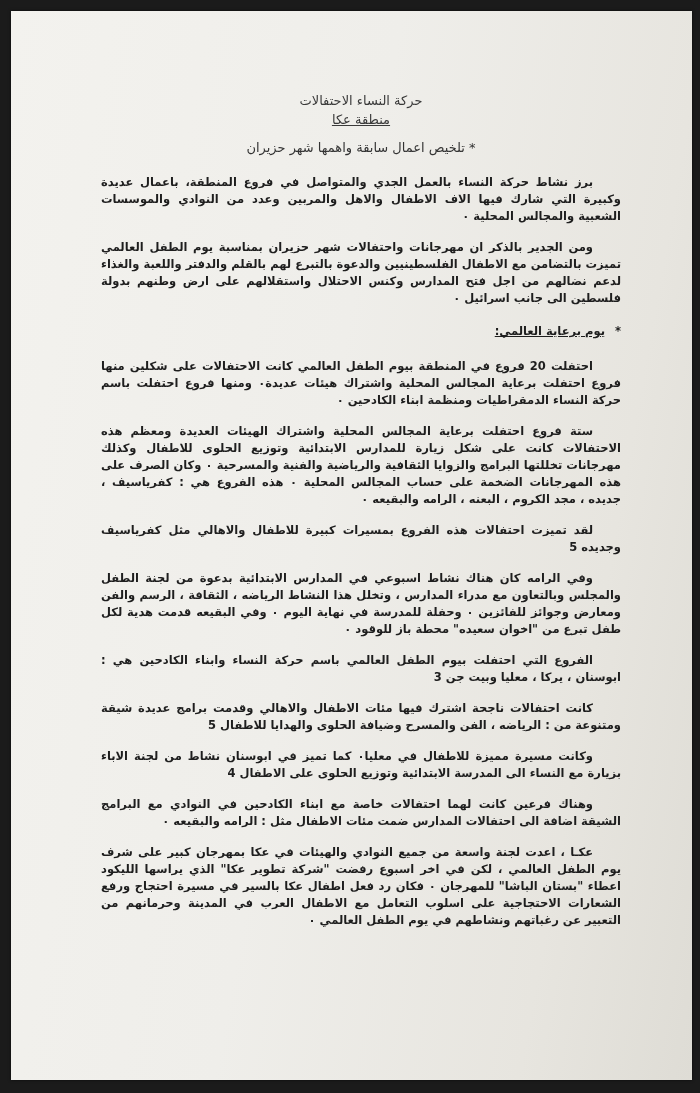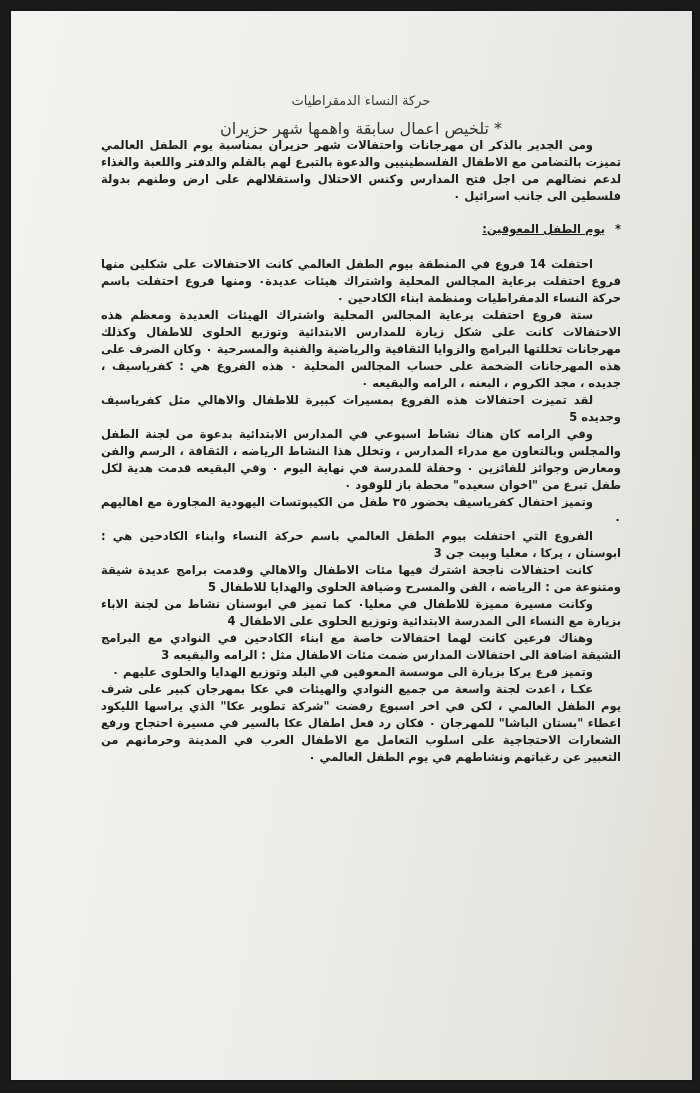"حركة النساء الدمقراطيات" div.org { text: الدمقراطيات -> الاحتفالات }
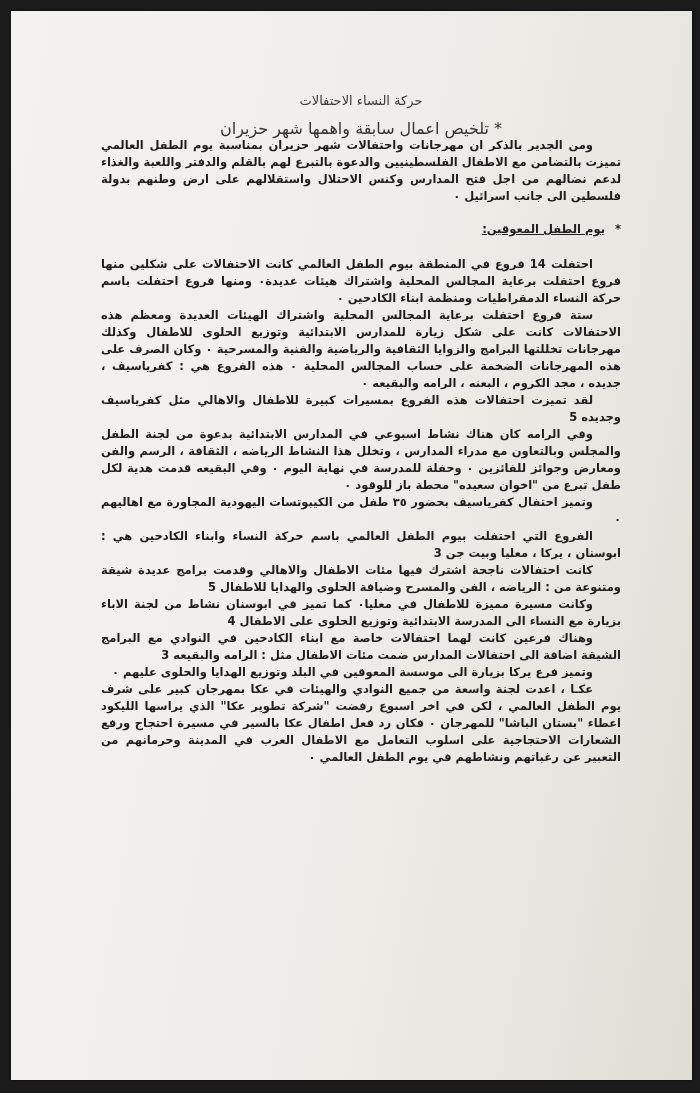"منطقة عكا" div.region { html: none -> <div>منطقة عكا</div> }
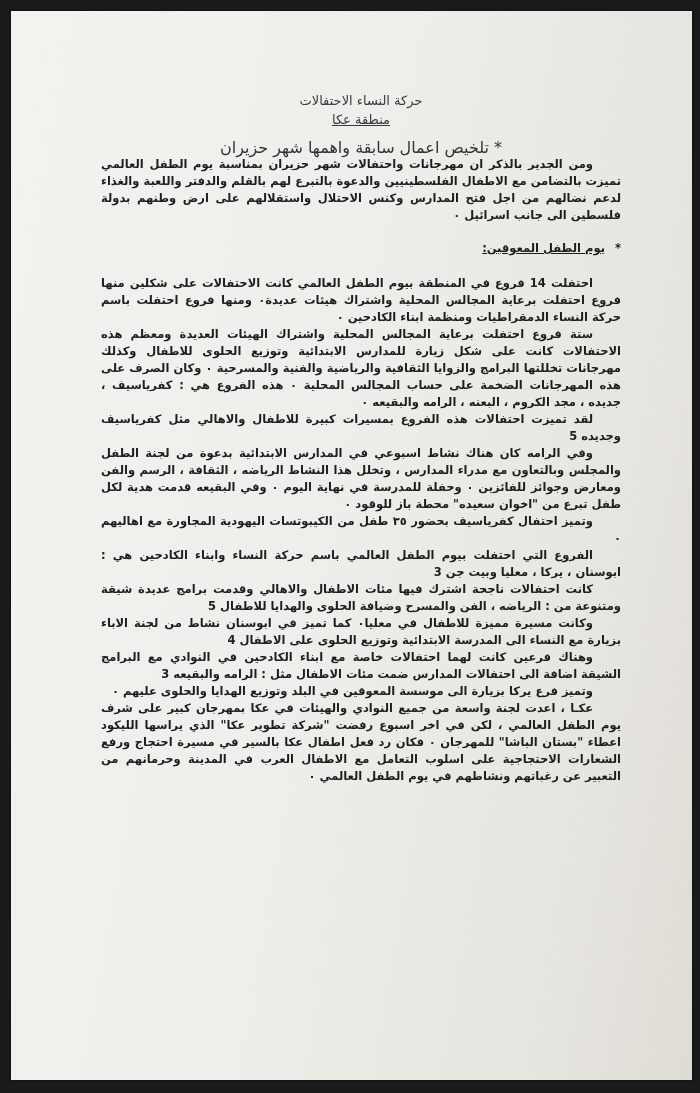"* تلخيص اعمال سابقة واهمها" .summary { font-size: 16px -> 13px }
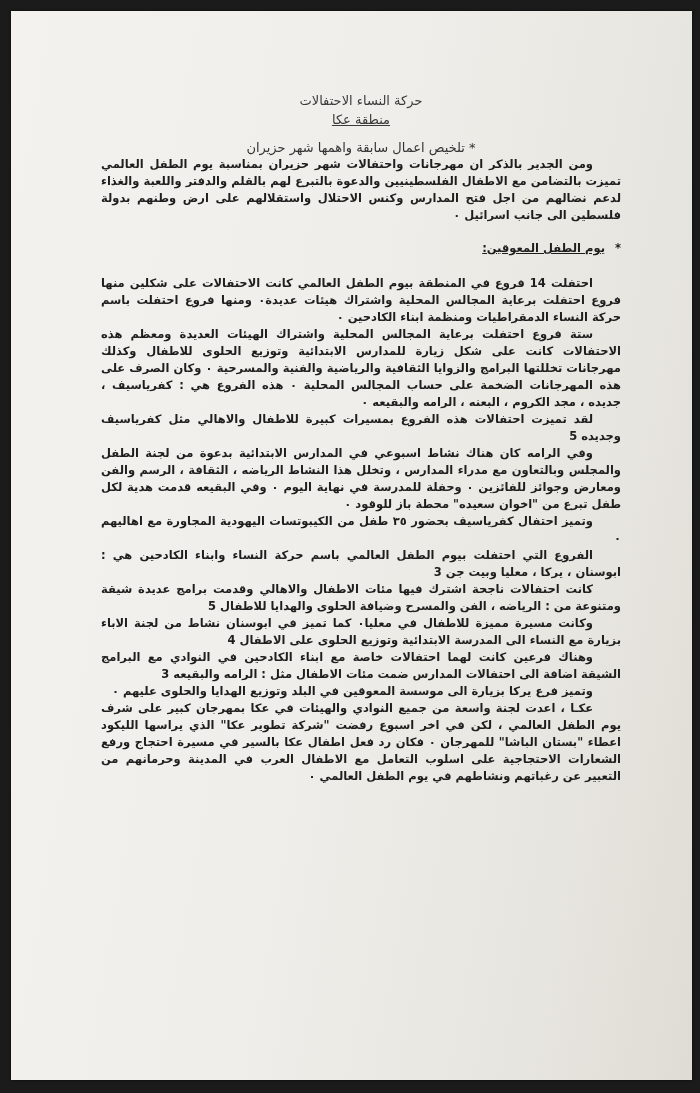"برز نشاط حركة النساء بالعمل" p.indent { html: none -> <p>برز نشاط حركة النساء بالعمل الجدي والمتواصل في فروع المنطقة، باعمال عديدة وكبيرة التي شارك فيها الاف الاطفال والاهل والمربين وعدد من النوادي والموسسات الشعبية والمجالس المحلية ٠</p> }
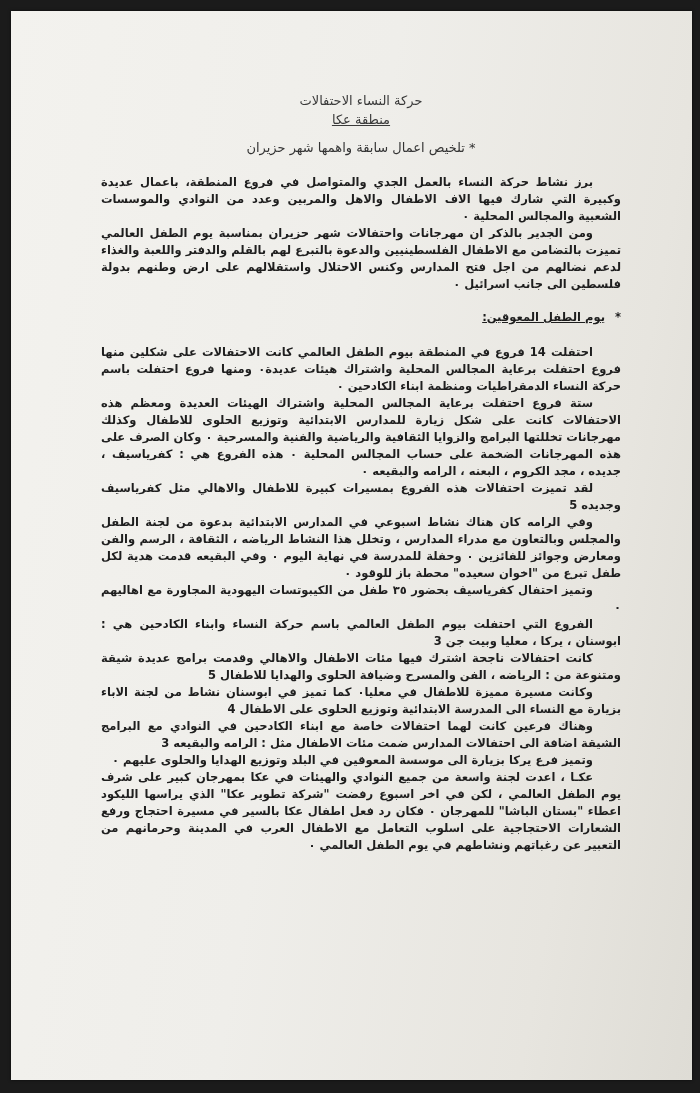"ومن الجدير بالذكر ان مهرجانات" .para { margin-top: none -> 14px }
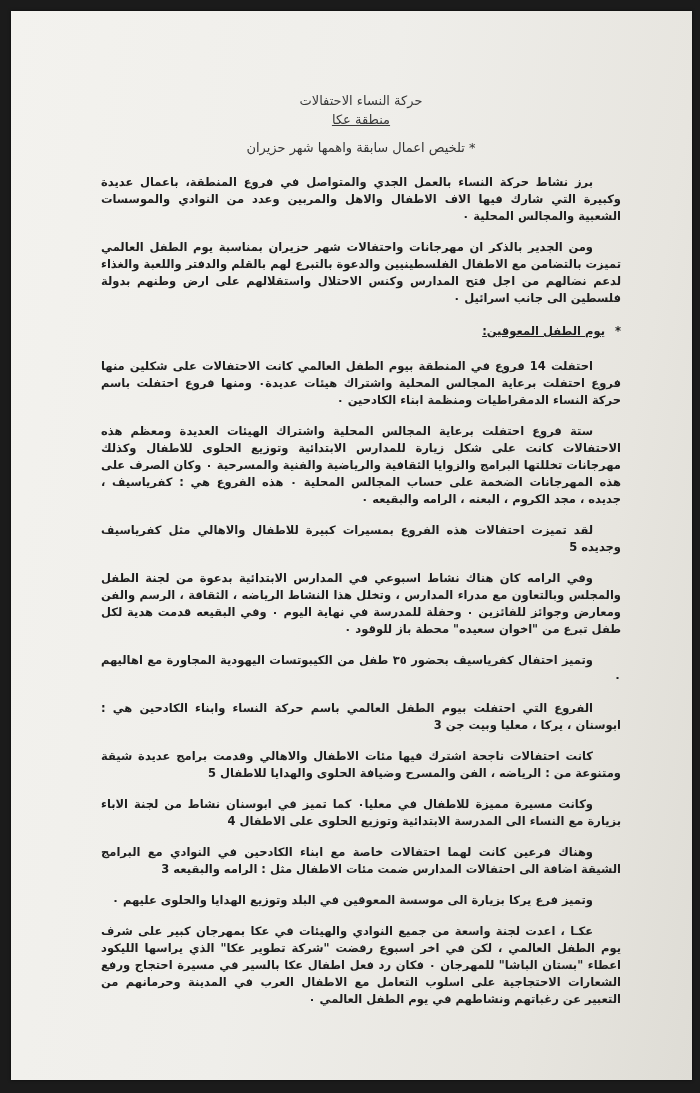"يوم الطفل المعوقين:" span.t { text: الطفل المعوقين -> برعاية العالمي }
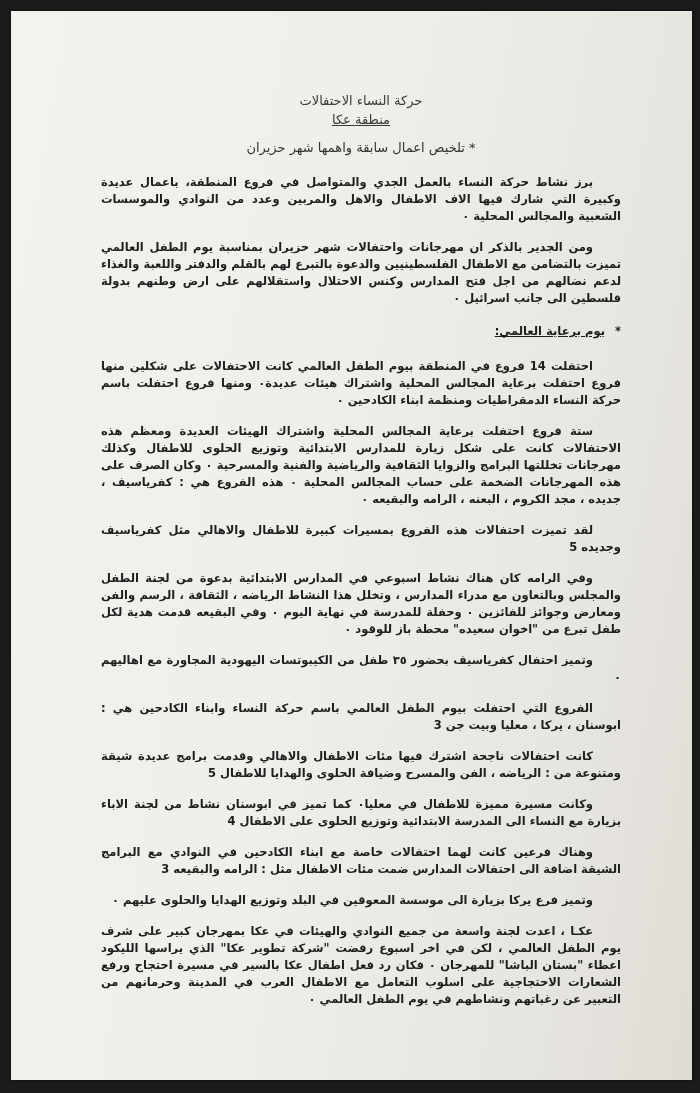"احتفلت 14 فروع في المنطقة" p.indent { text: 14 -> 20 }
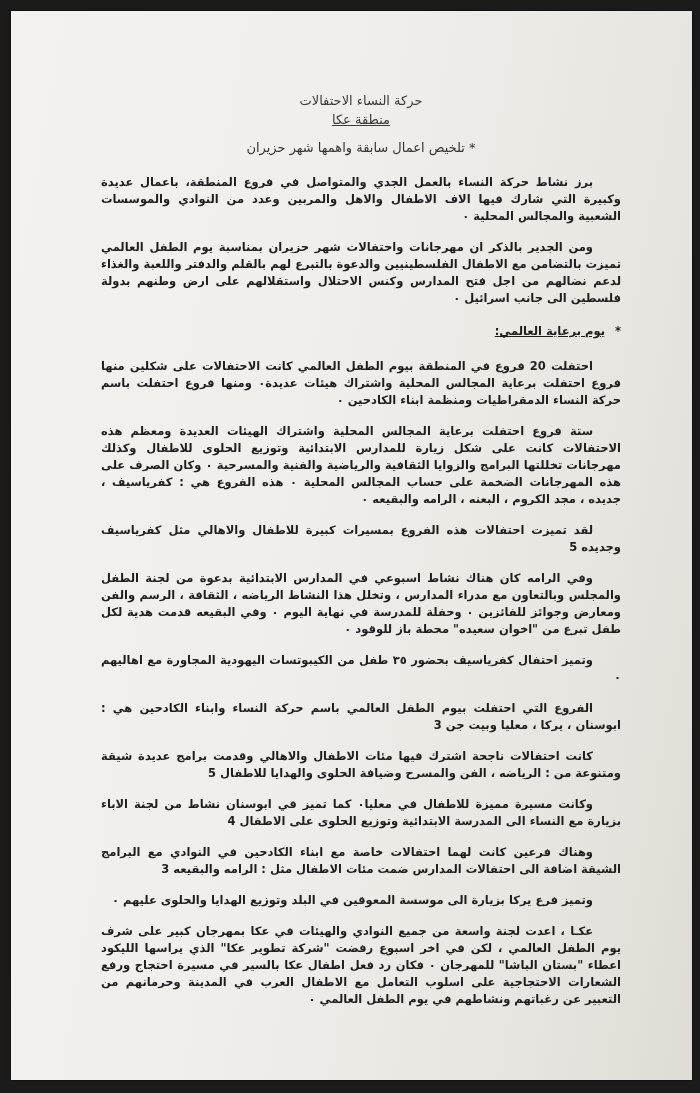"وتميز احتفال كفرياسيف بحضور ٣٥" p.indent { html: <p>وتميز احتفال كفرياسيف بحضور ٣٥ طفل من الكيبوتسات اليهودية المجاورة مع اهاليهم ٠</p> -> none }
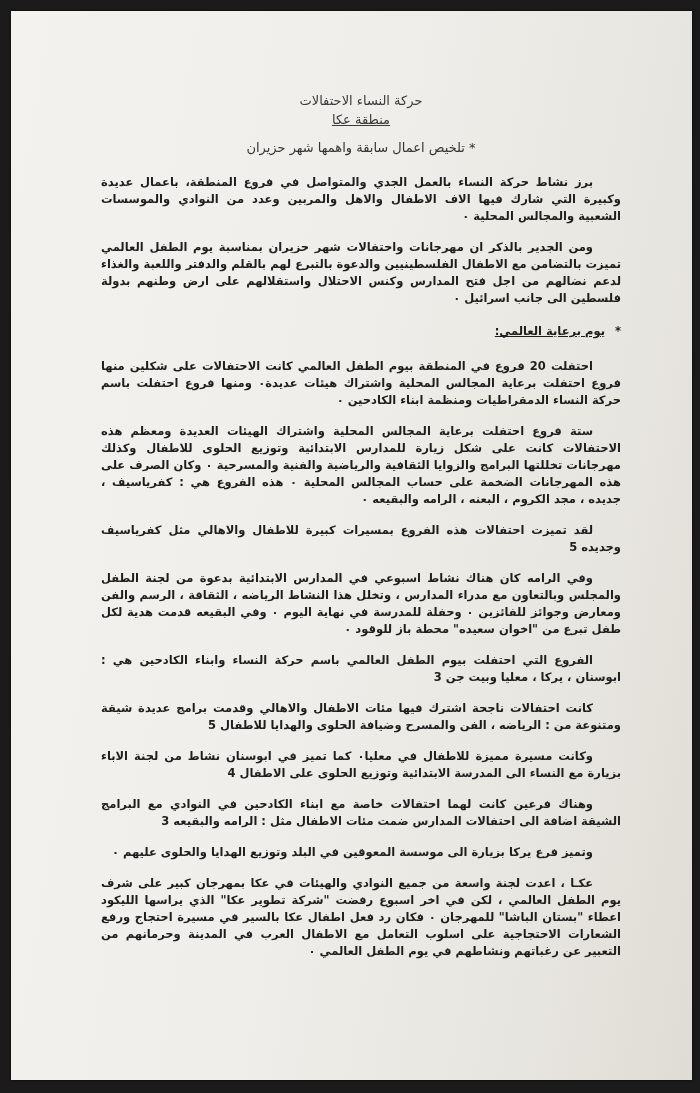"وهناك فرعين كانت لهما احتفالات" p.indent { text: 3 -> ٠ }
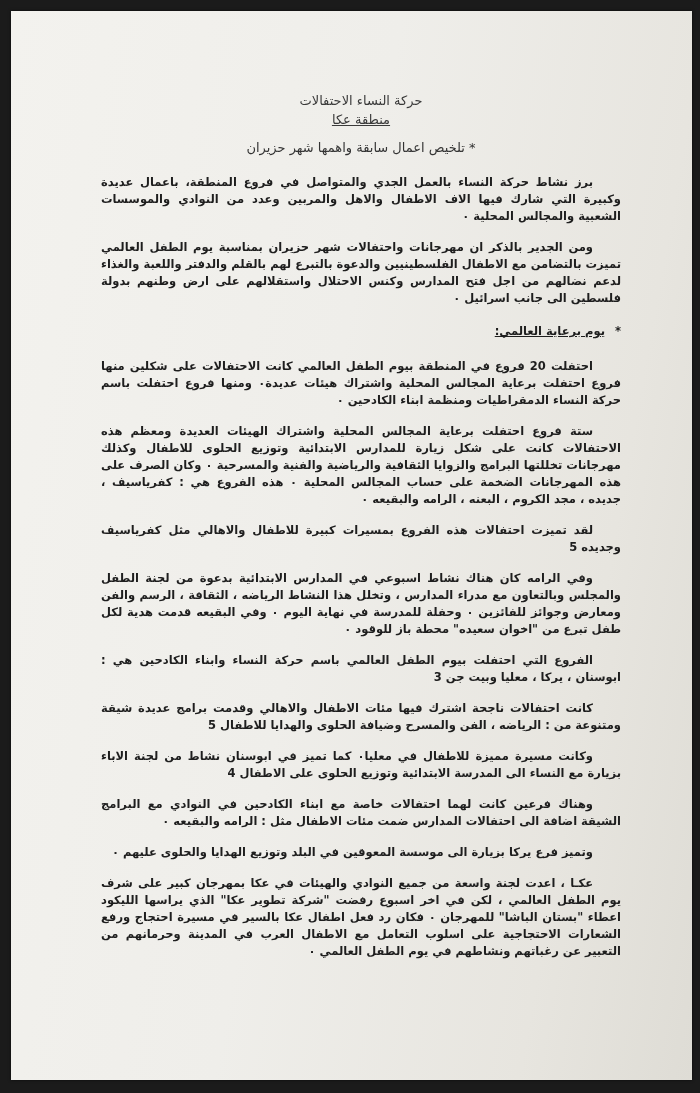"وتميز فرع يركا بزيارة الى" p.indent { html: <p>وتميز فرع يركا بزيارة الى موسسة المعوقين في البلد وتوزيع الهدايا والحلوى عليهم ٠</p> -> none }
